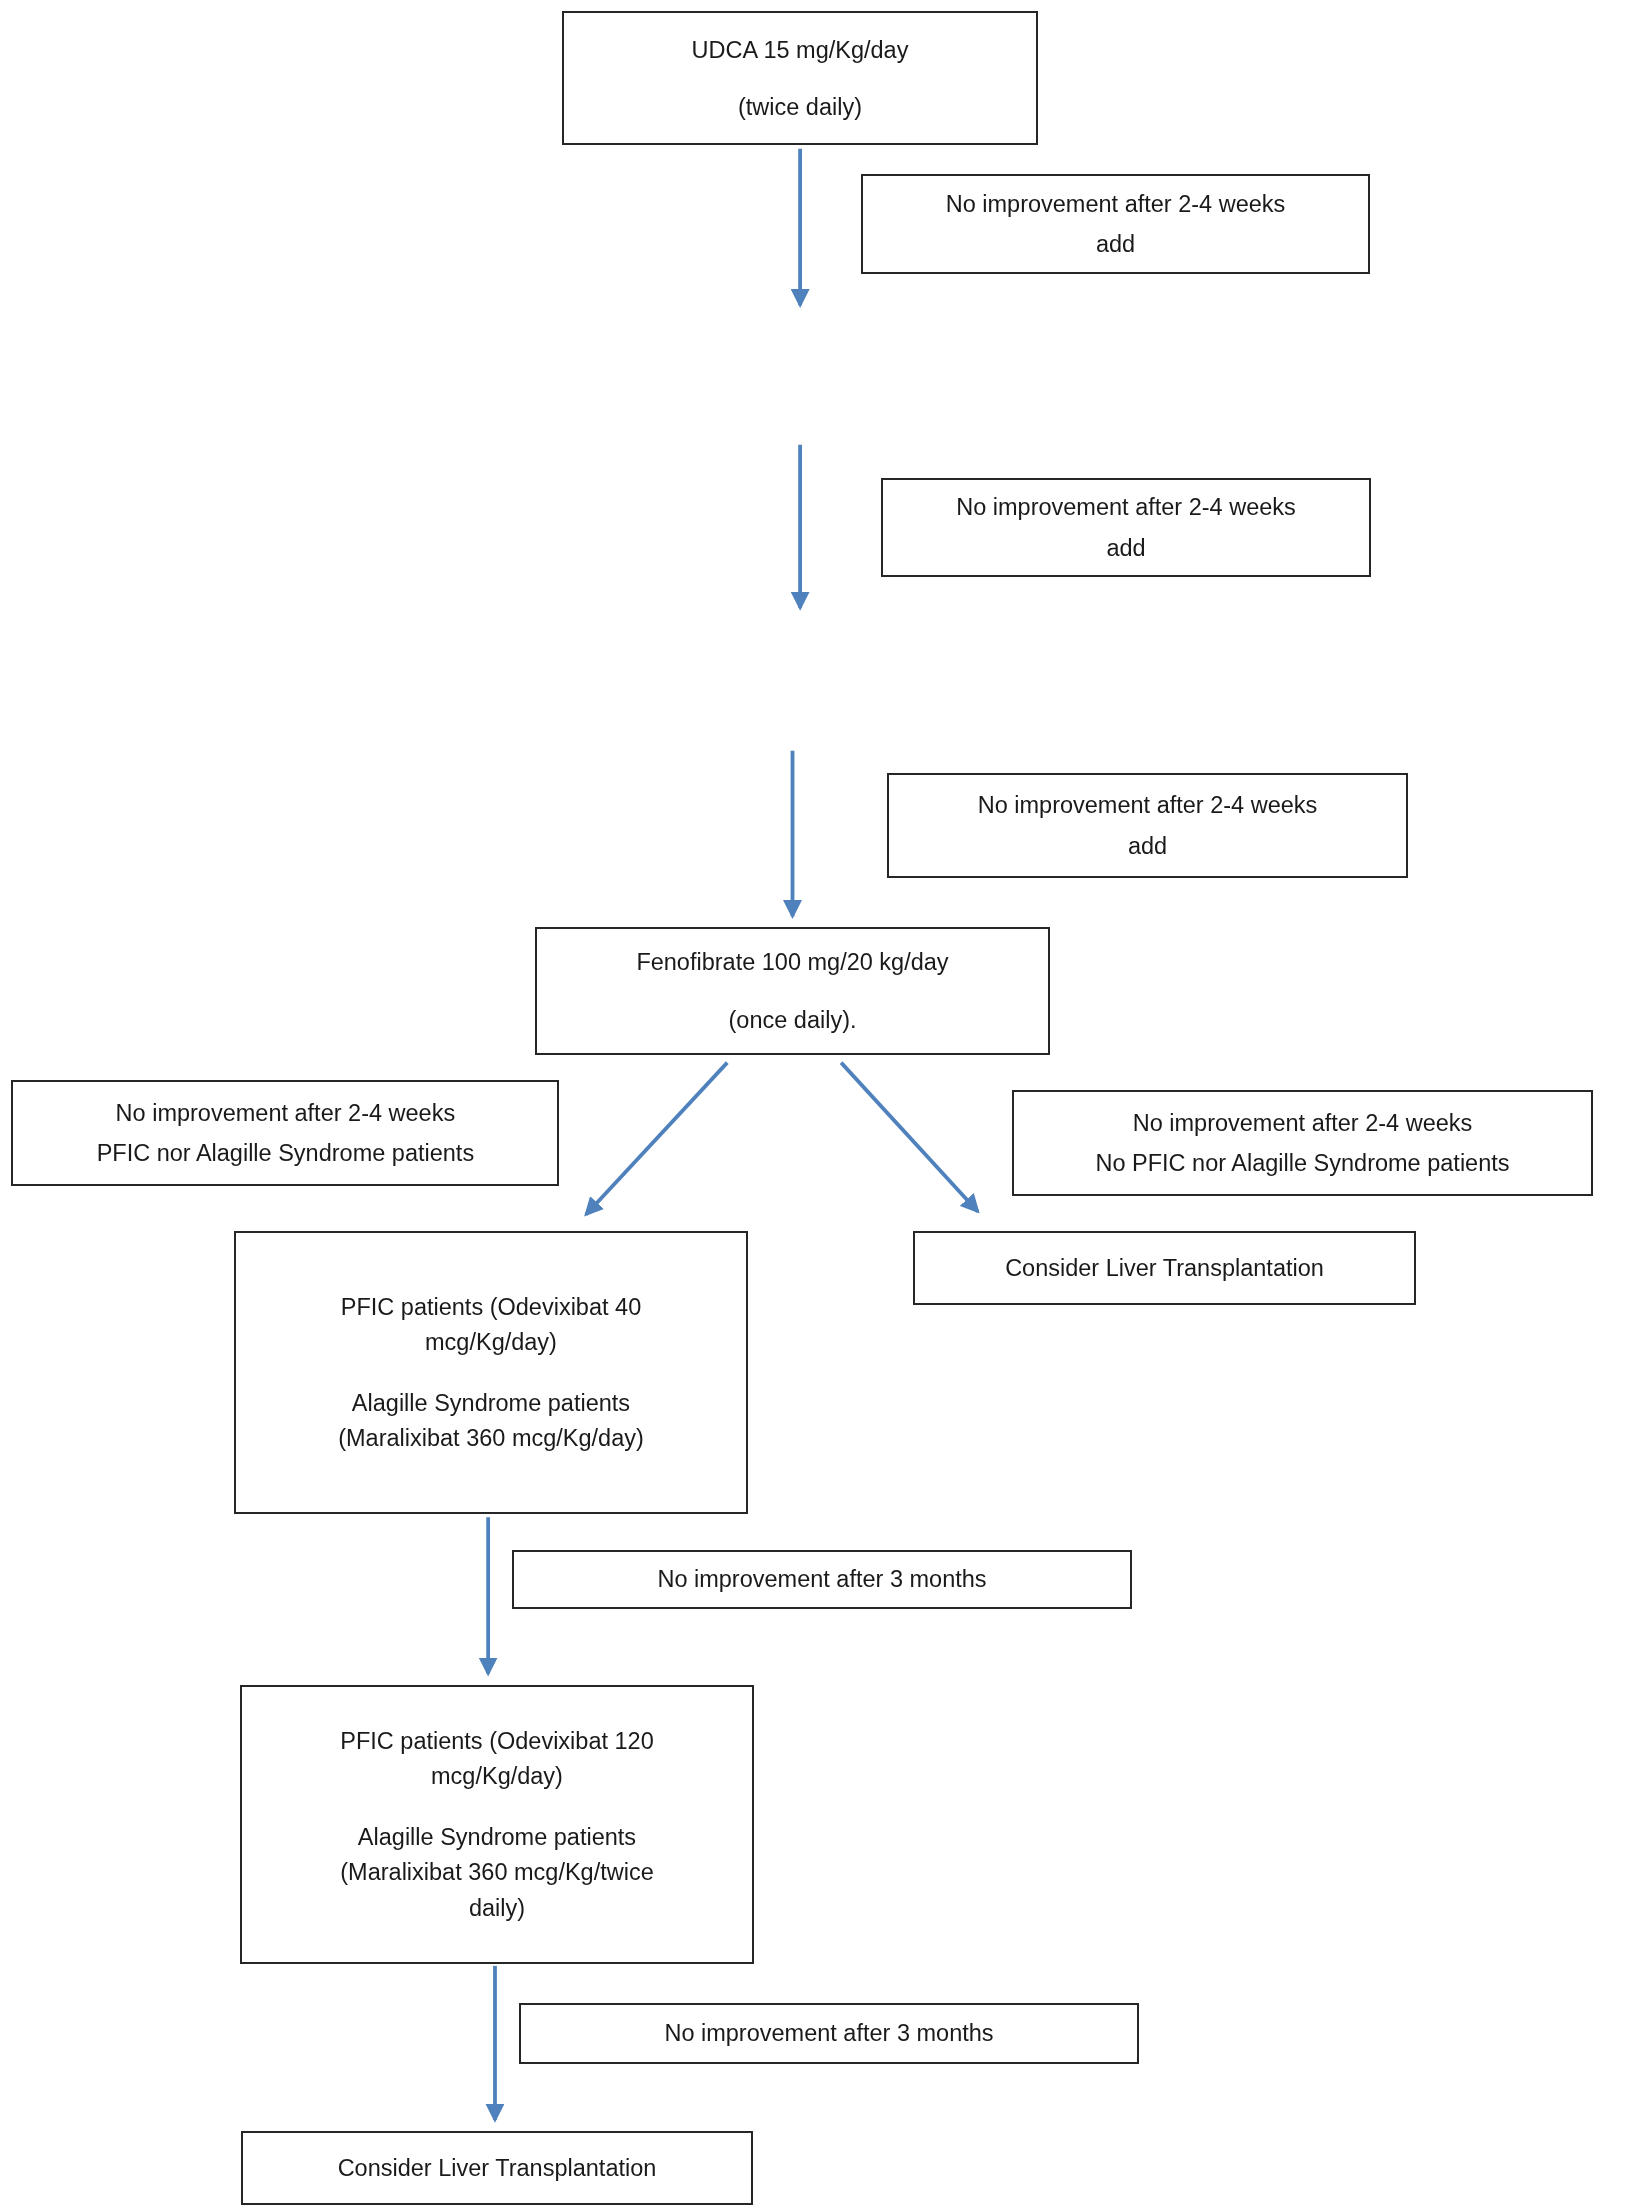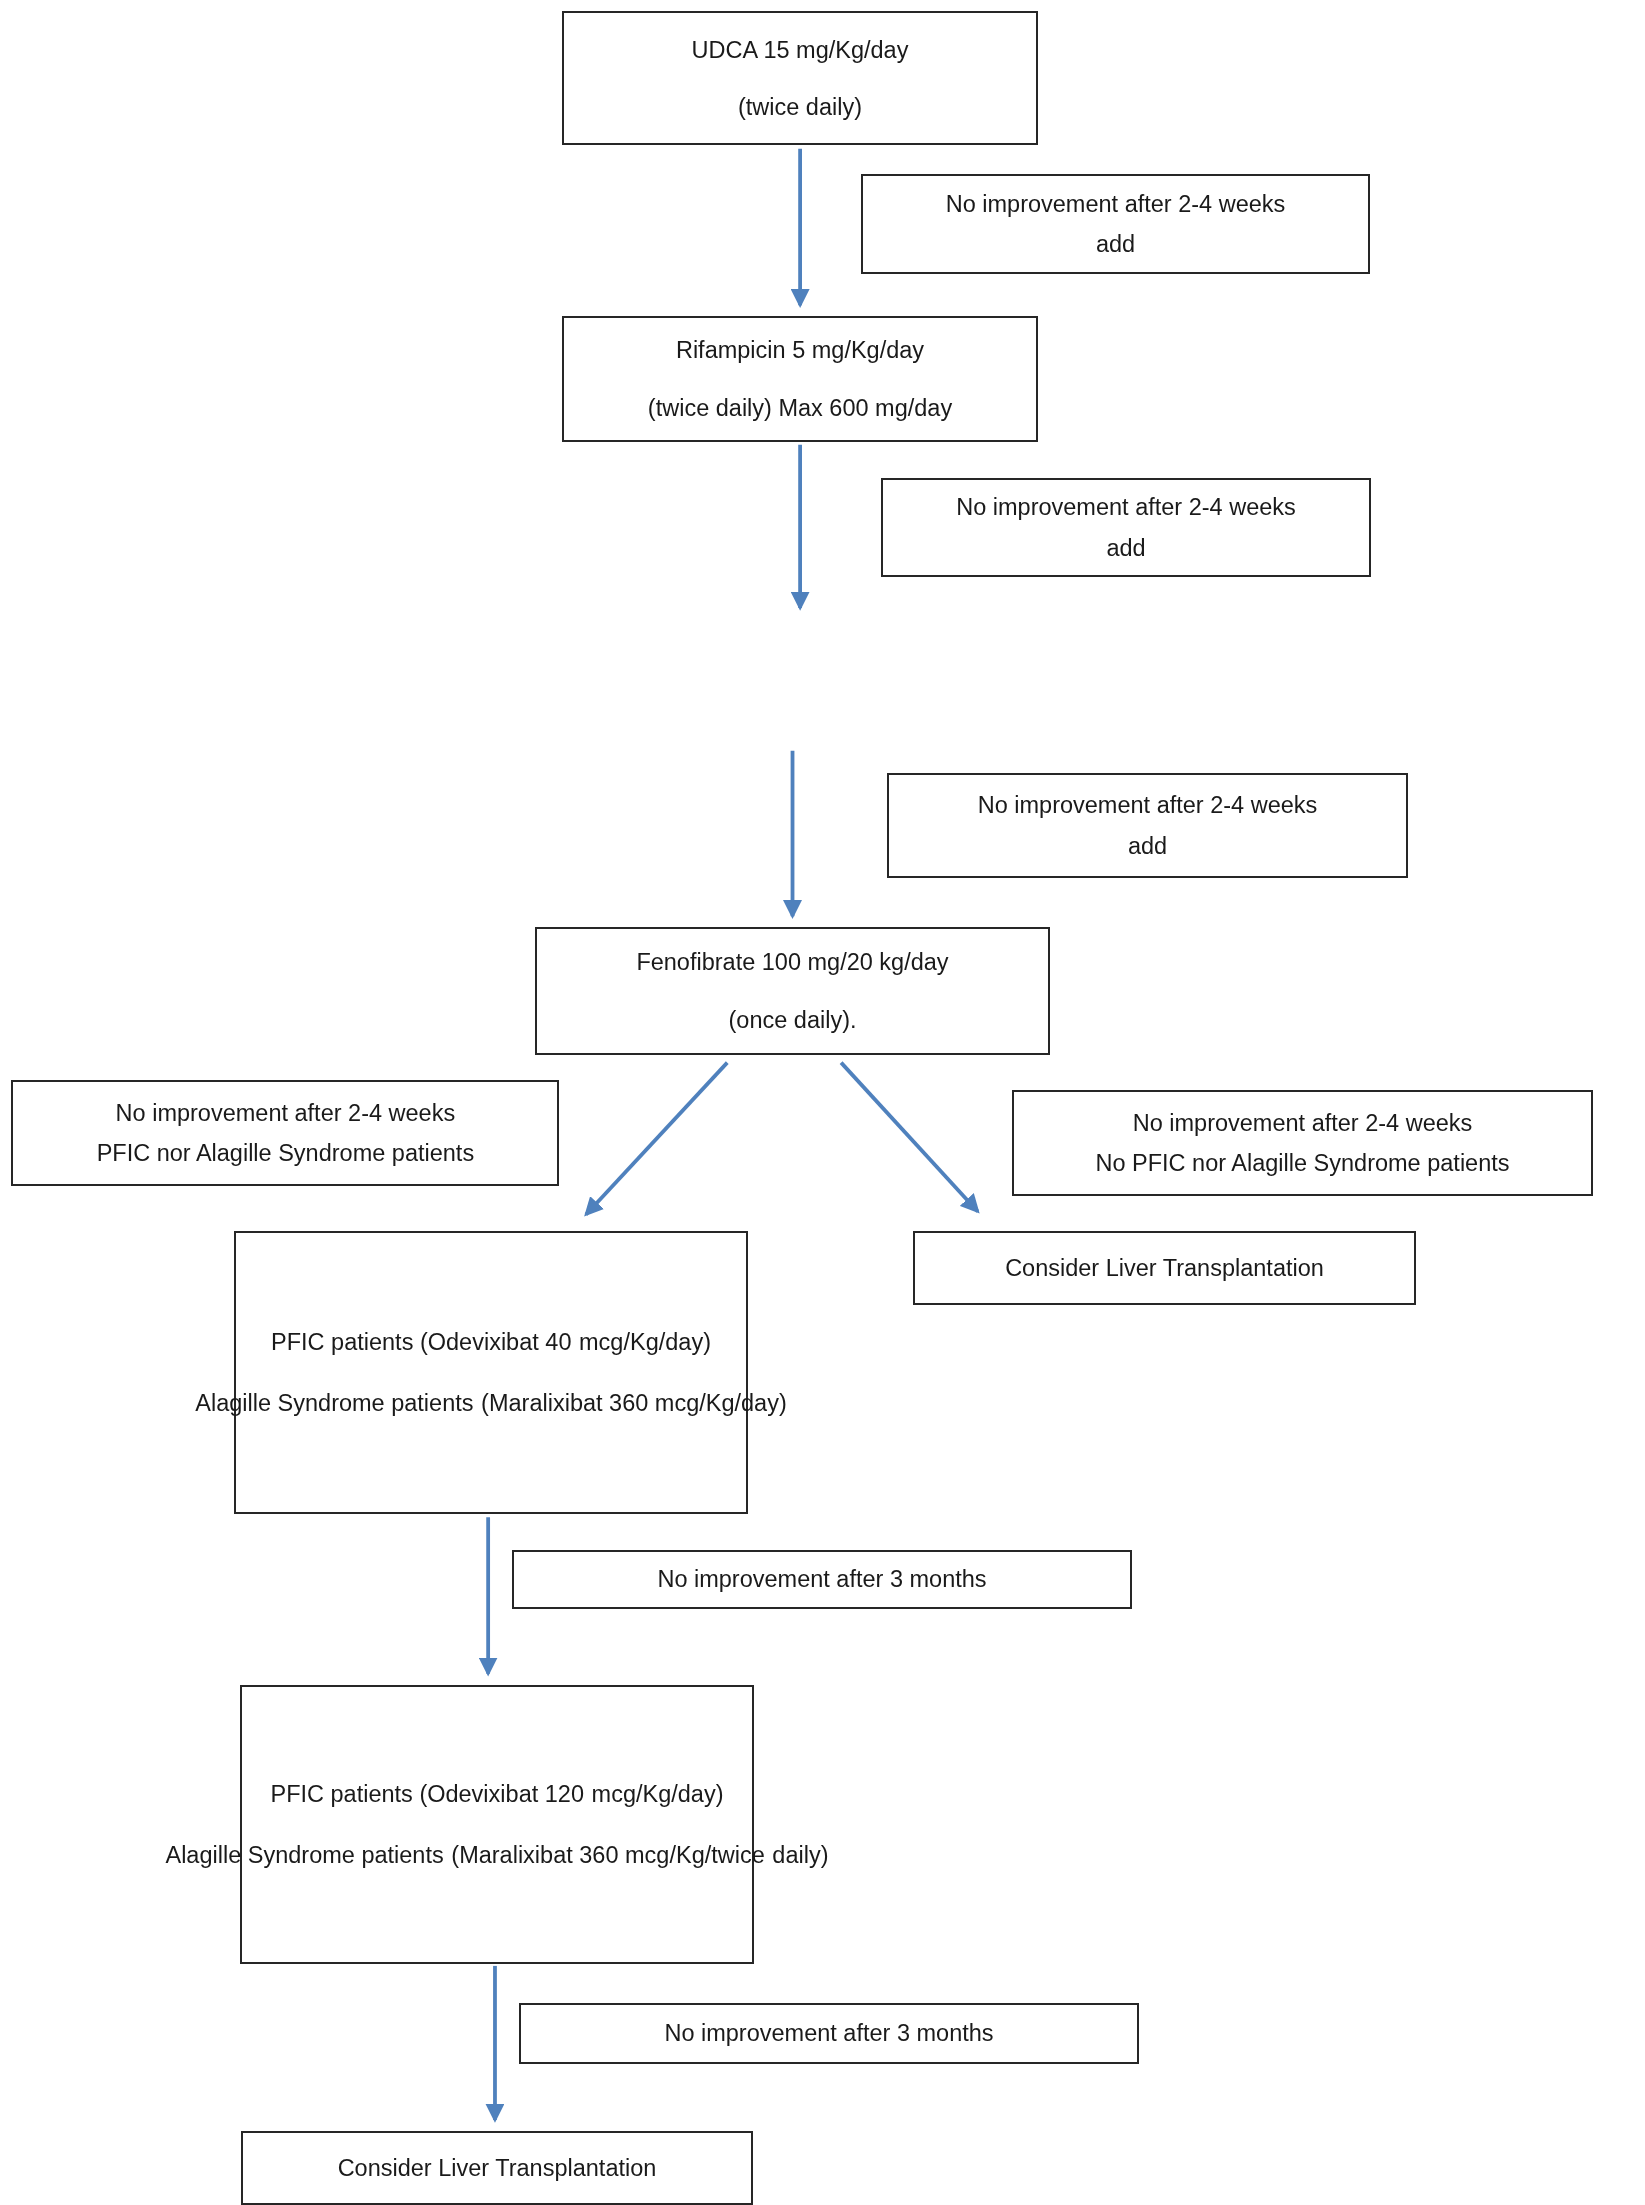"Rifampicin 5 mg/Kg/day" div.node { html: <div> <div>Rifampicin 5 mg/Kg/day</div> <div>(twice daily) Max 600 mg/day</div> </div> -> none }
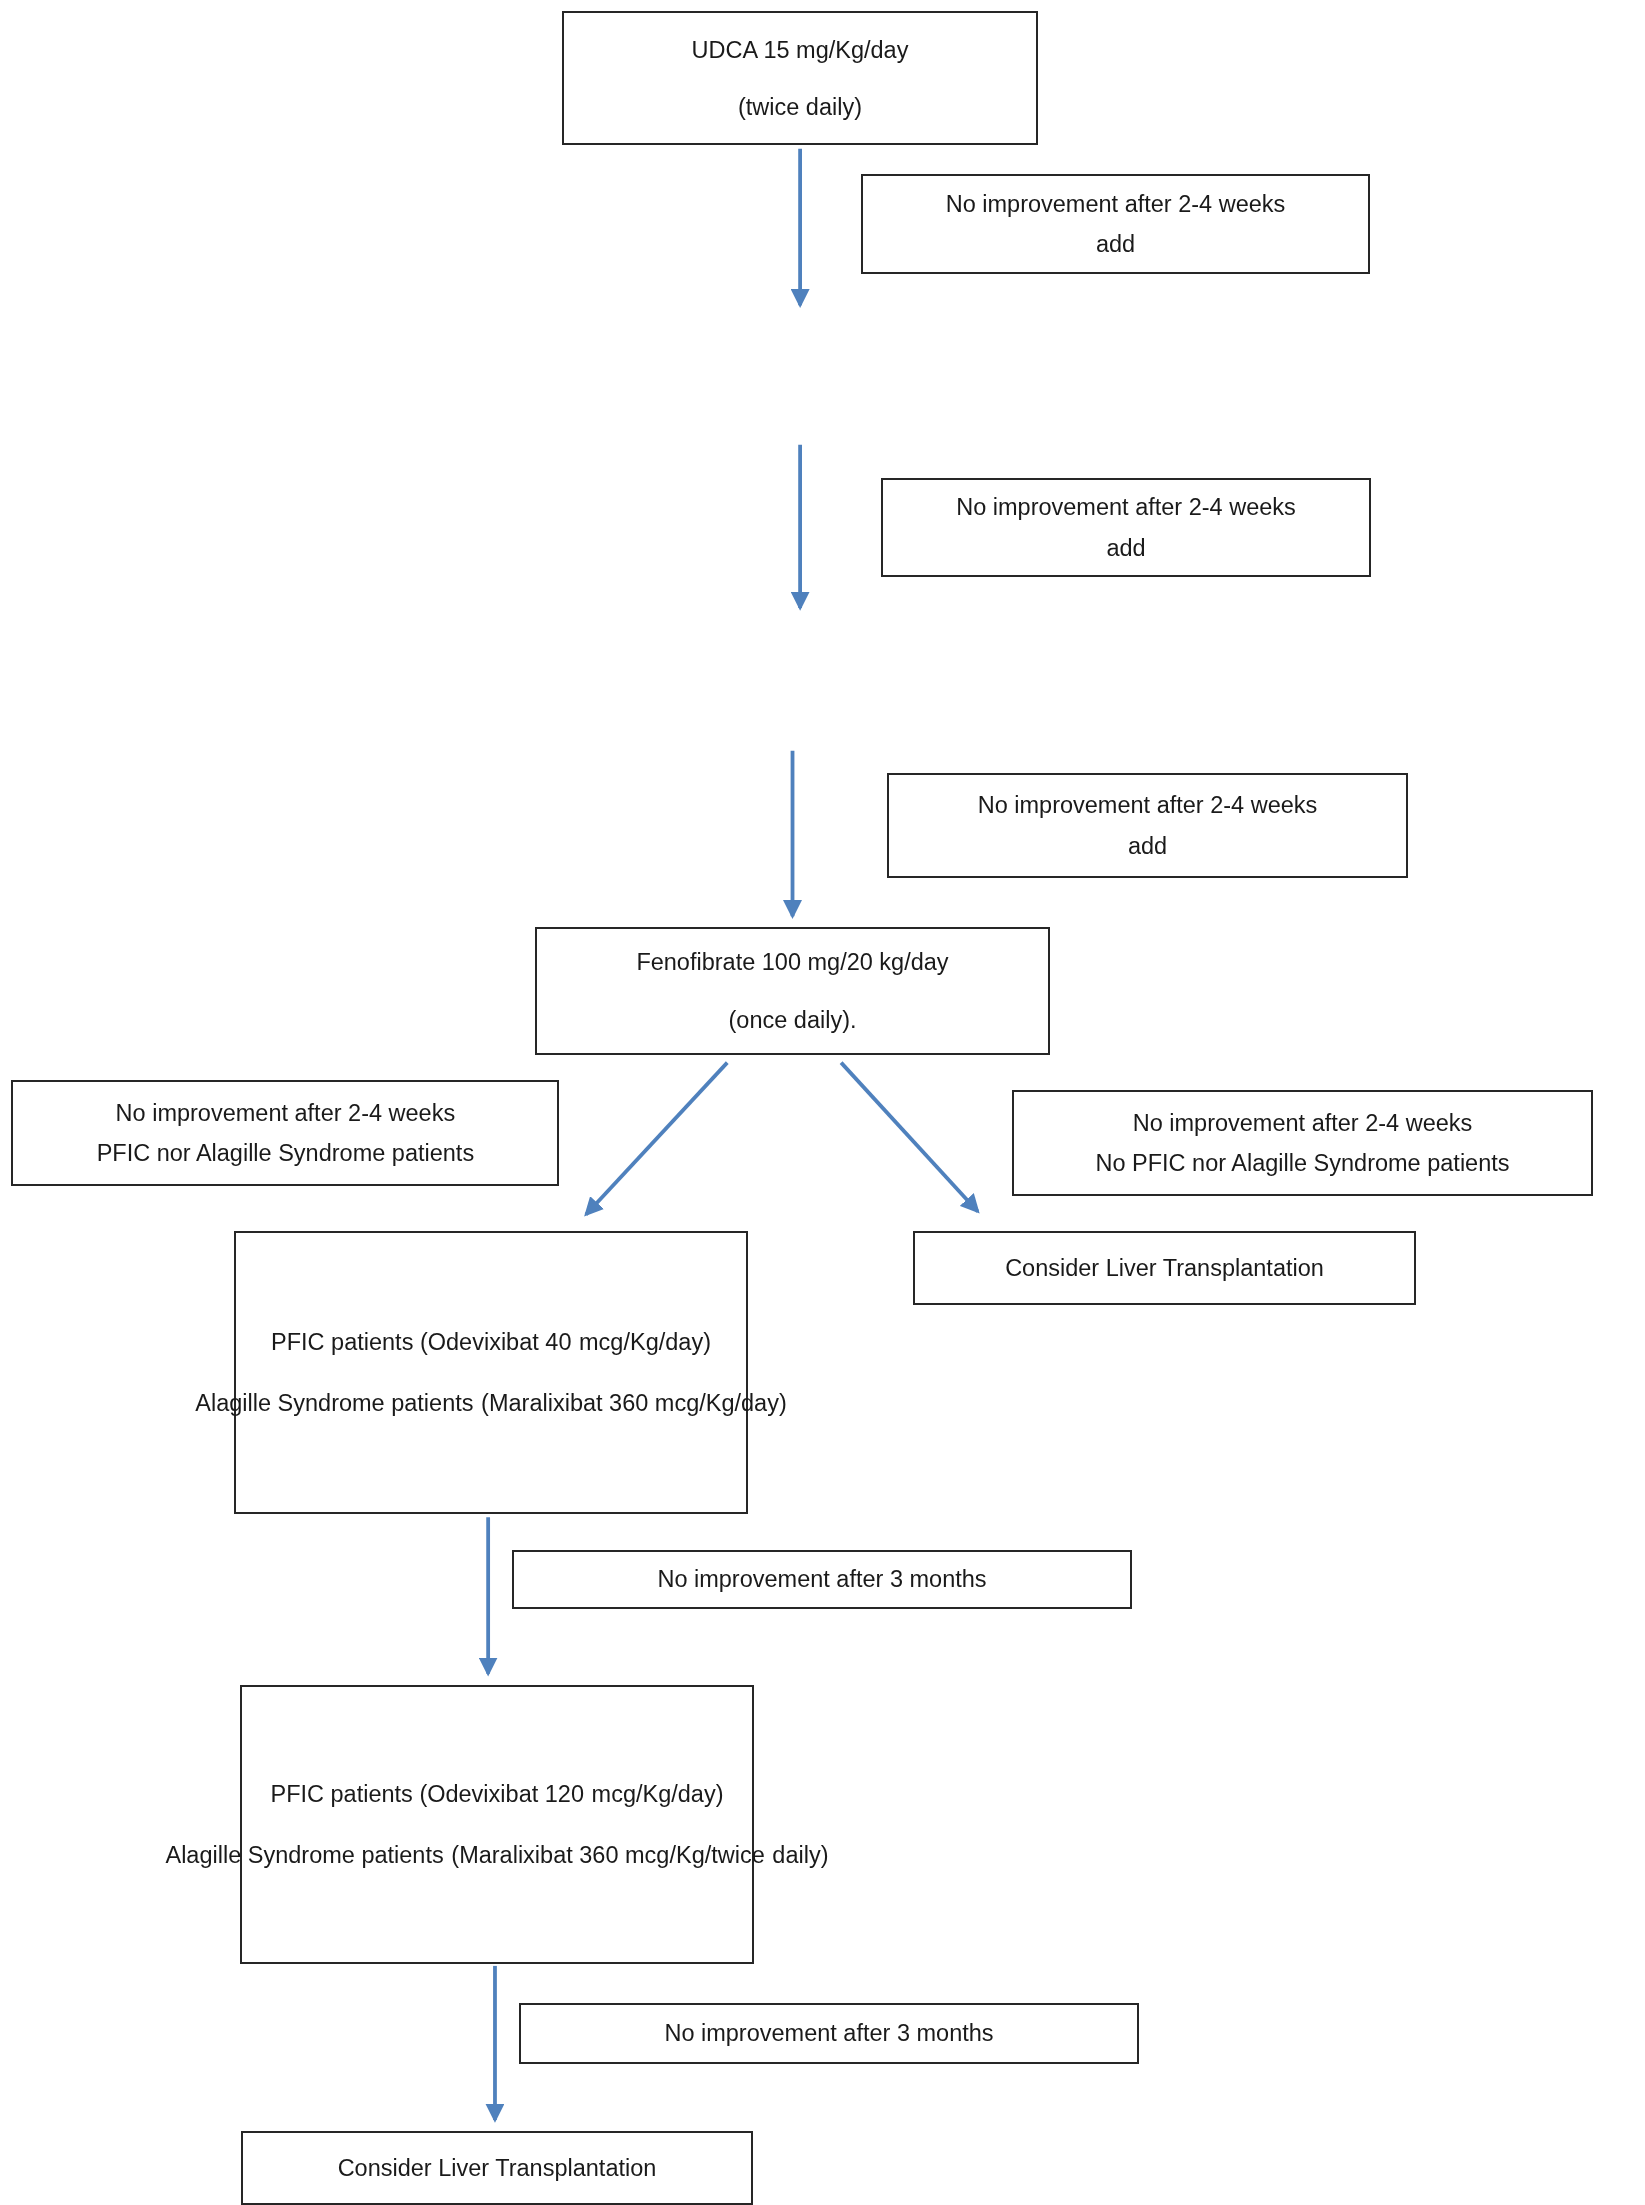"PFIC patients (Odevixibat 40" .node .para { flex-direction: row -> column }
